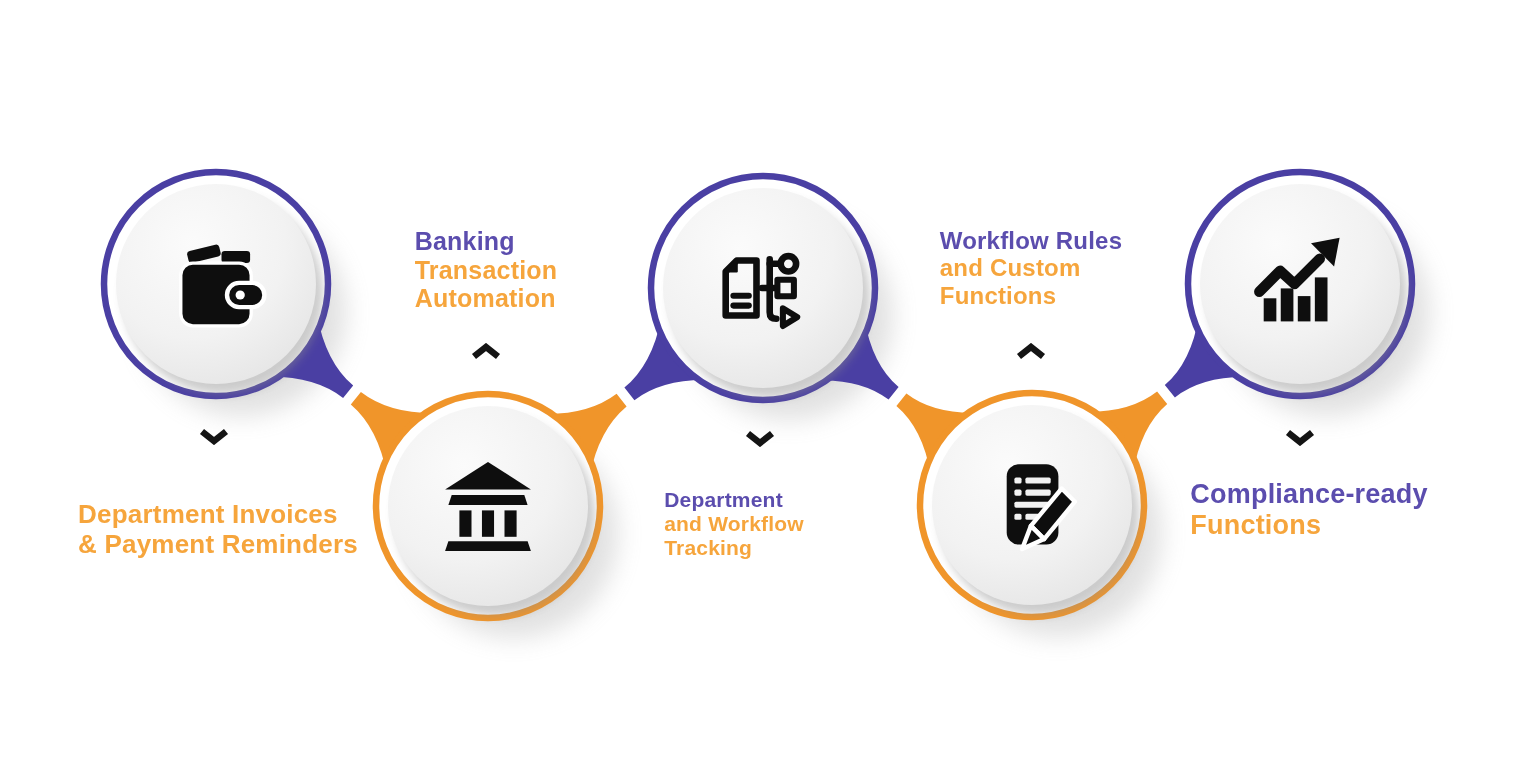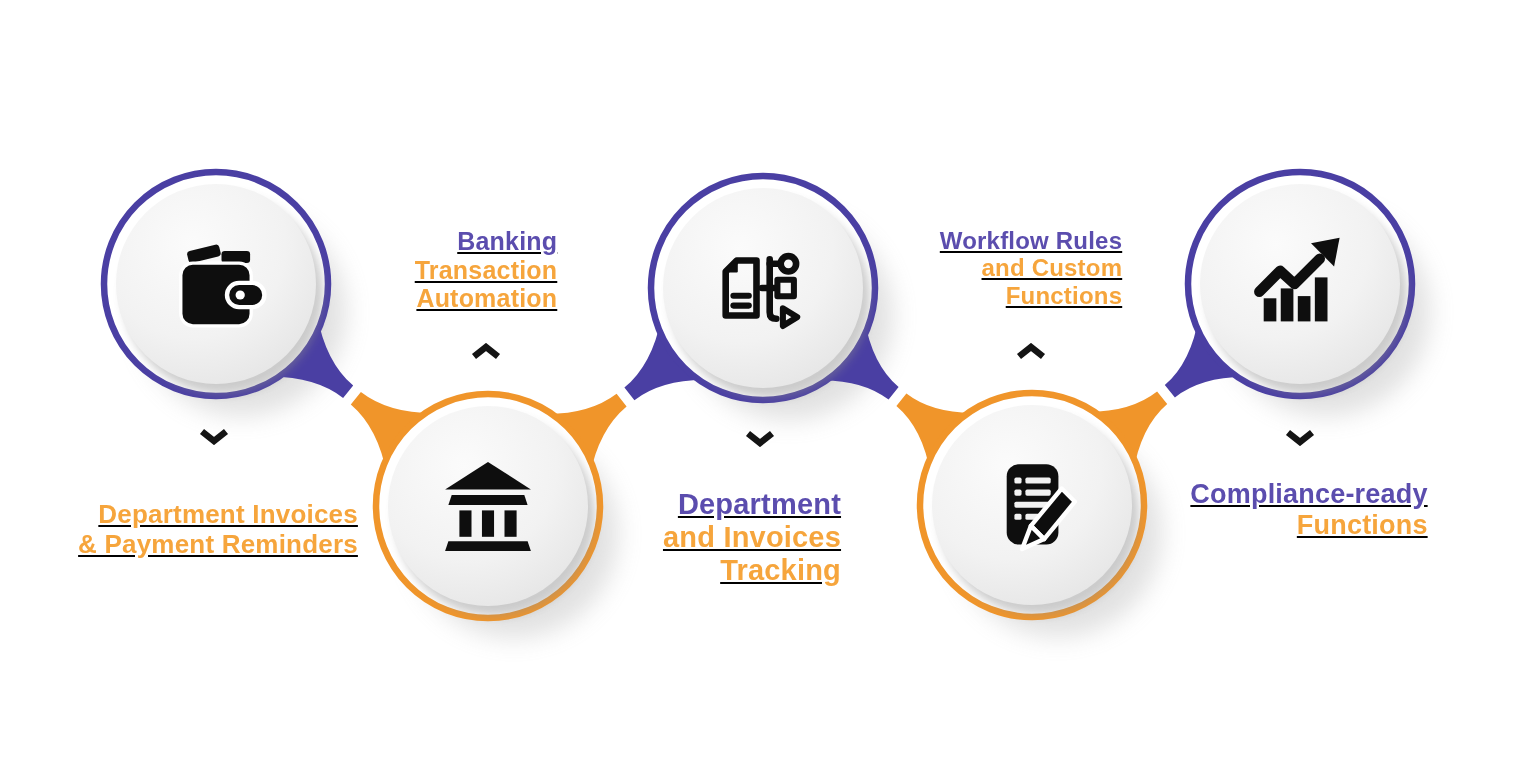"Banking" .label { text-align: right -> left; text-decoration: underline -> none }
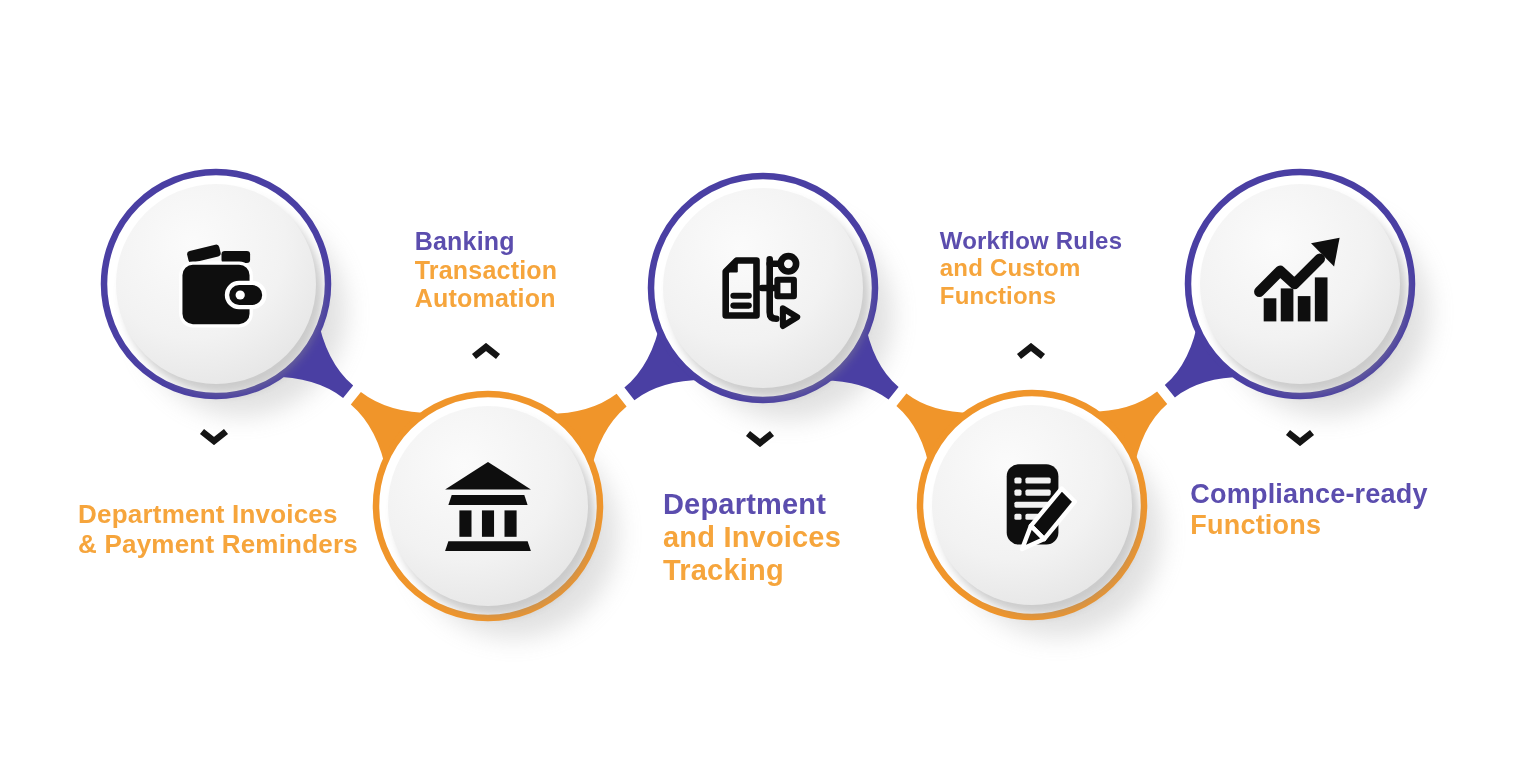"Department" div.label { font-size: 29px -> 21px; left: 752px -> 734px }
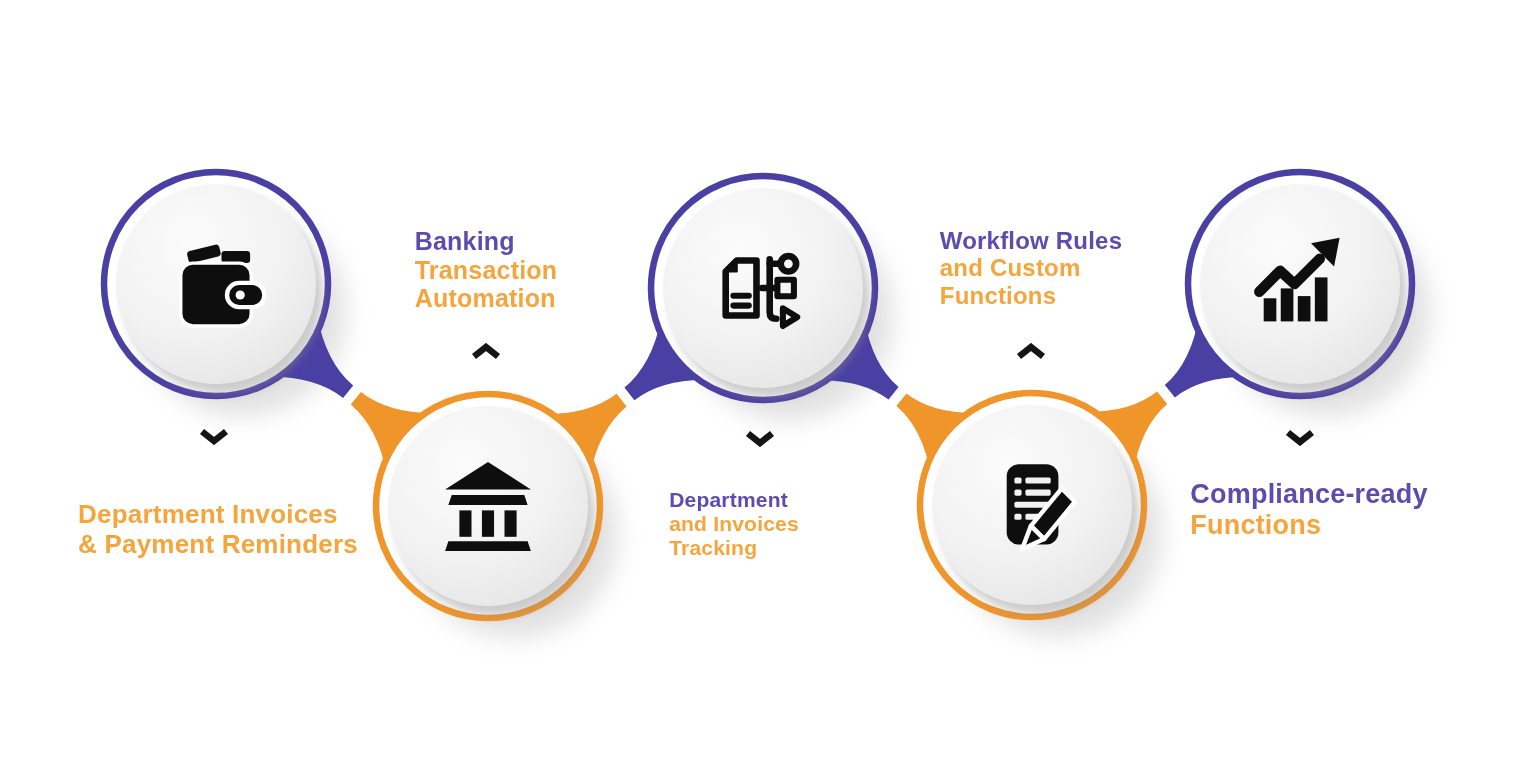"and Invoices" span.ln { text: Invoices -> Workflow }
